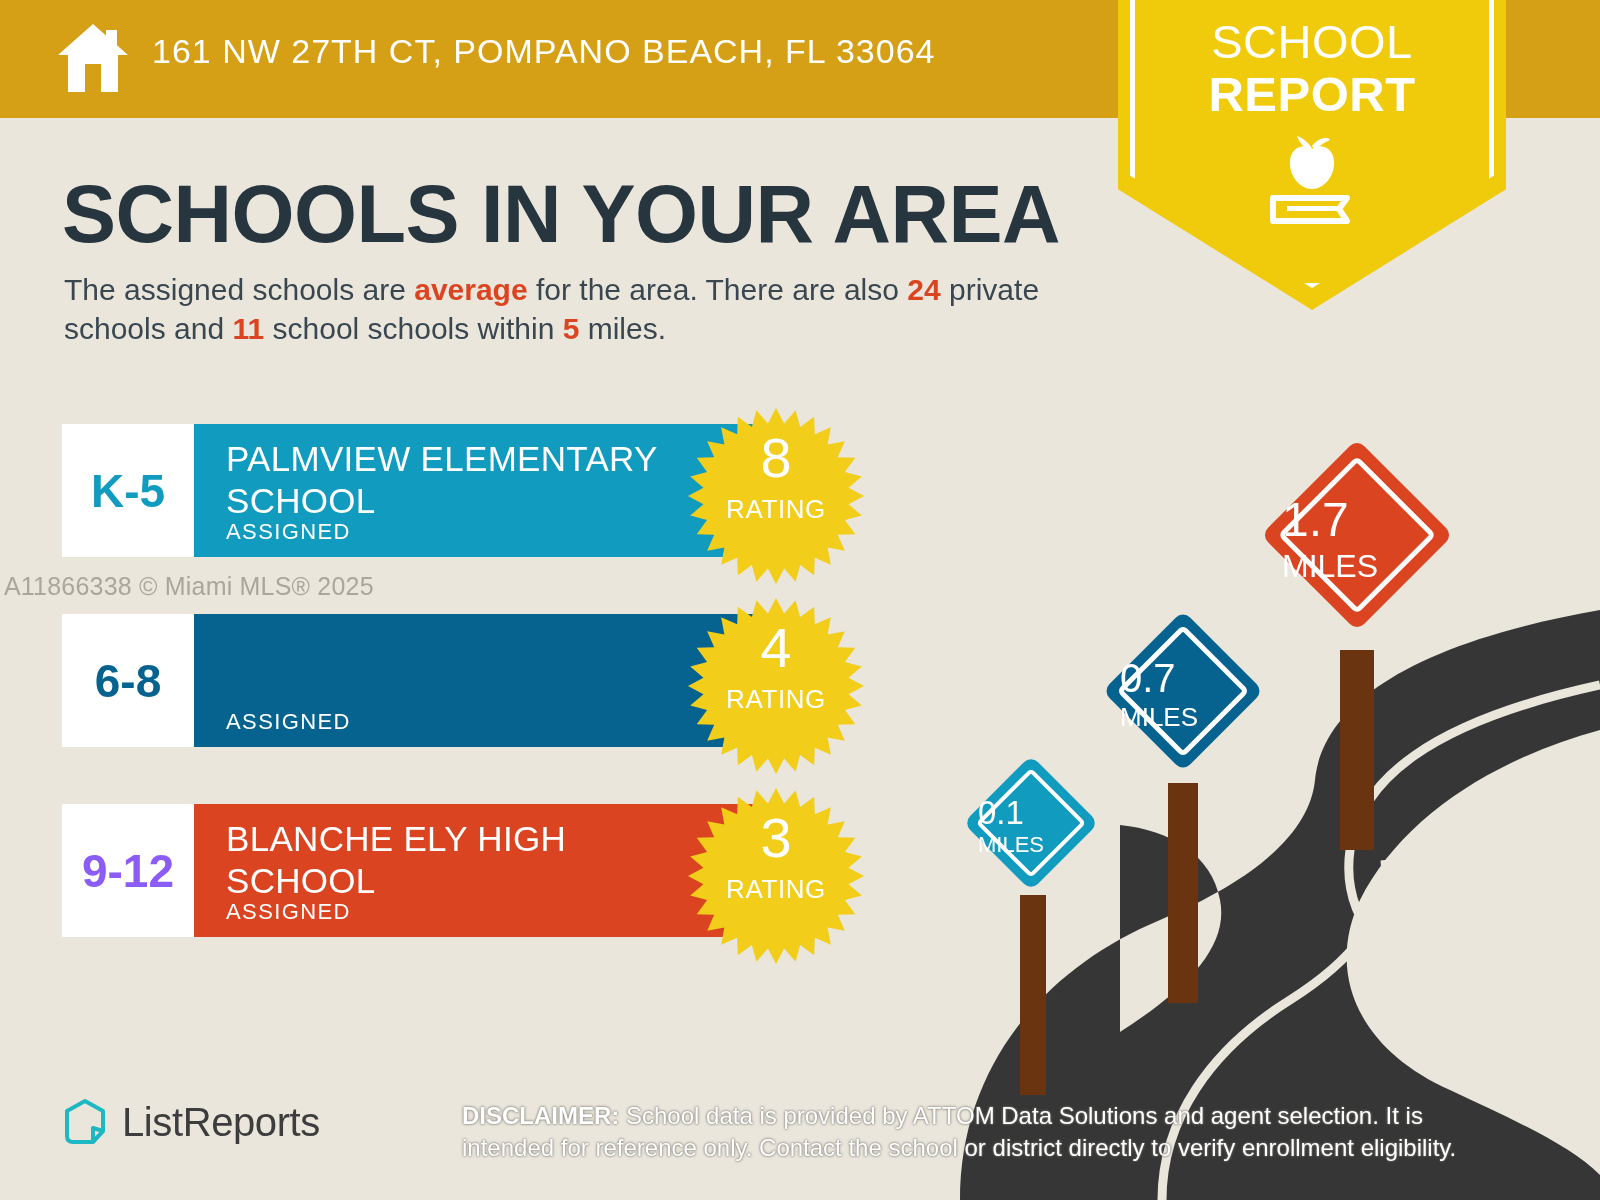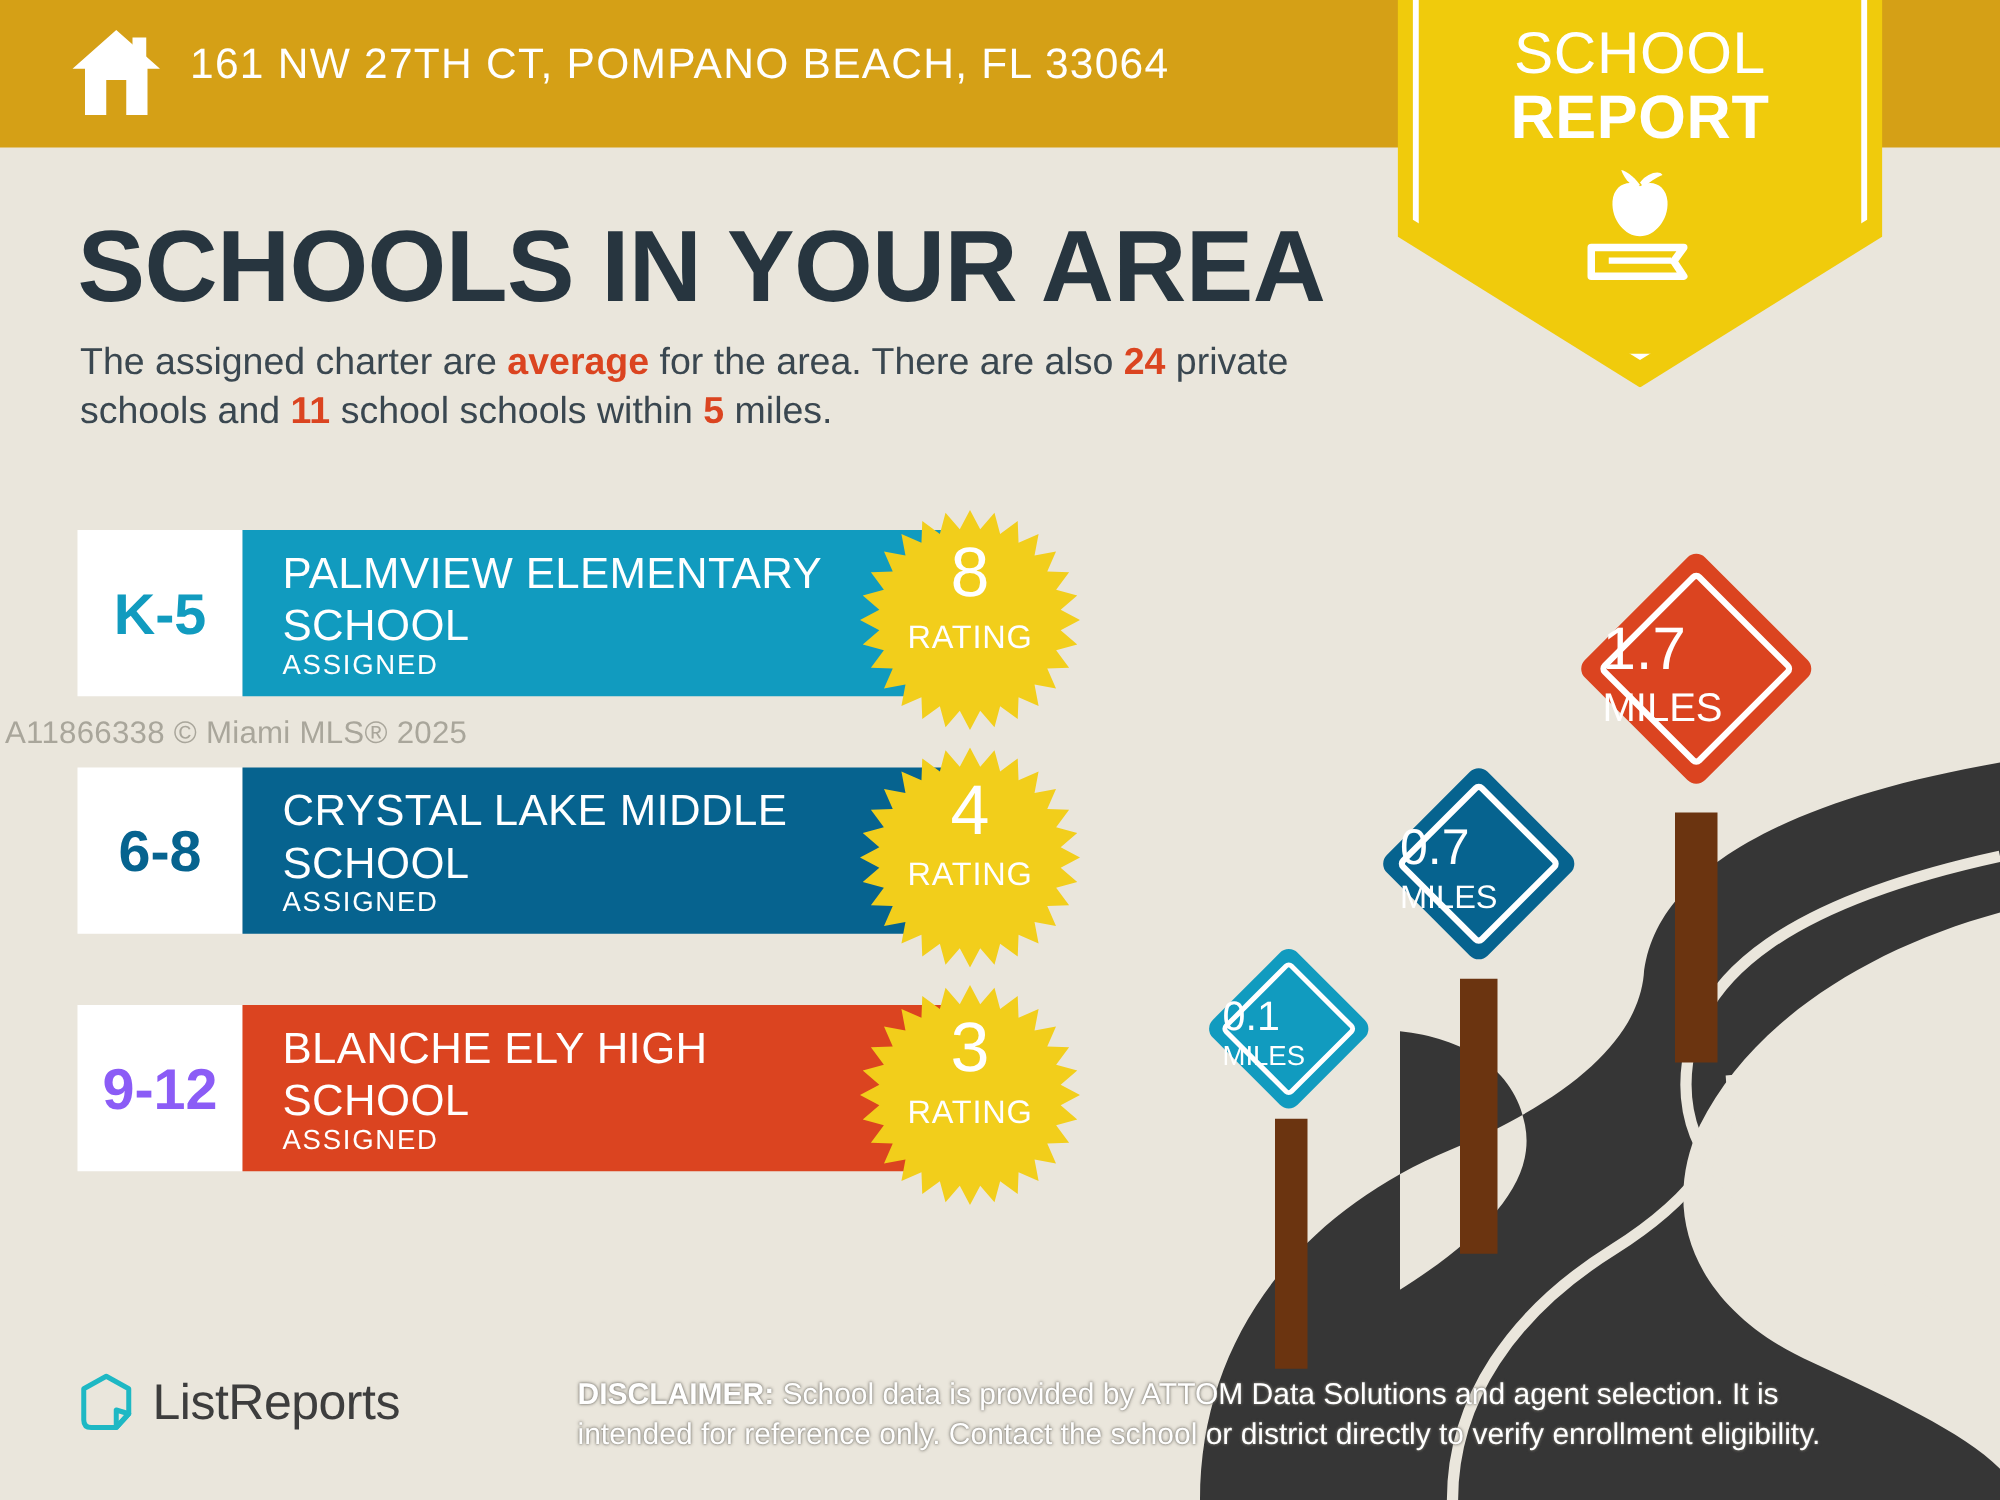"The assigned charter are" span { text: charter -> schools }
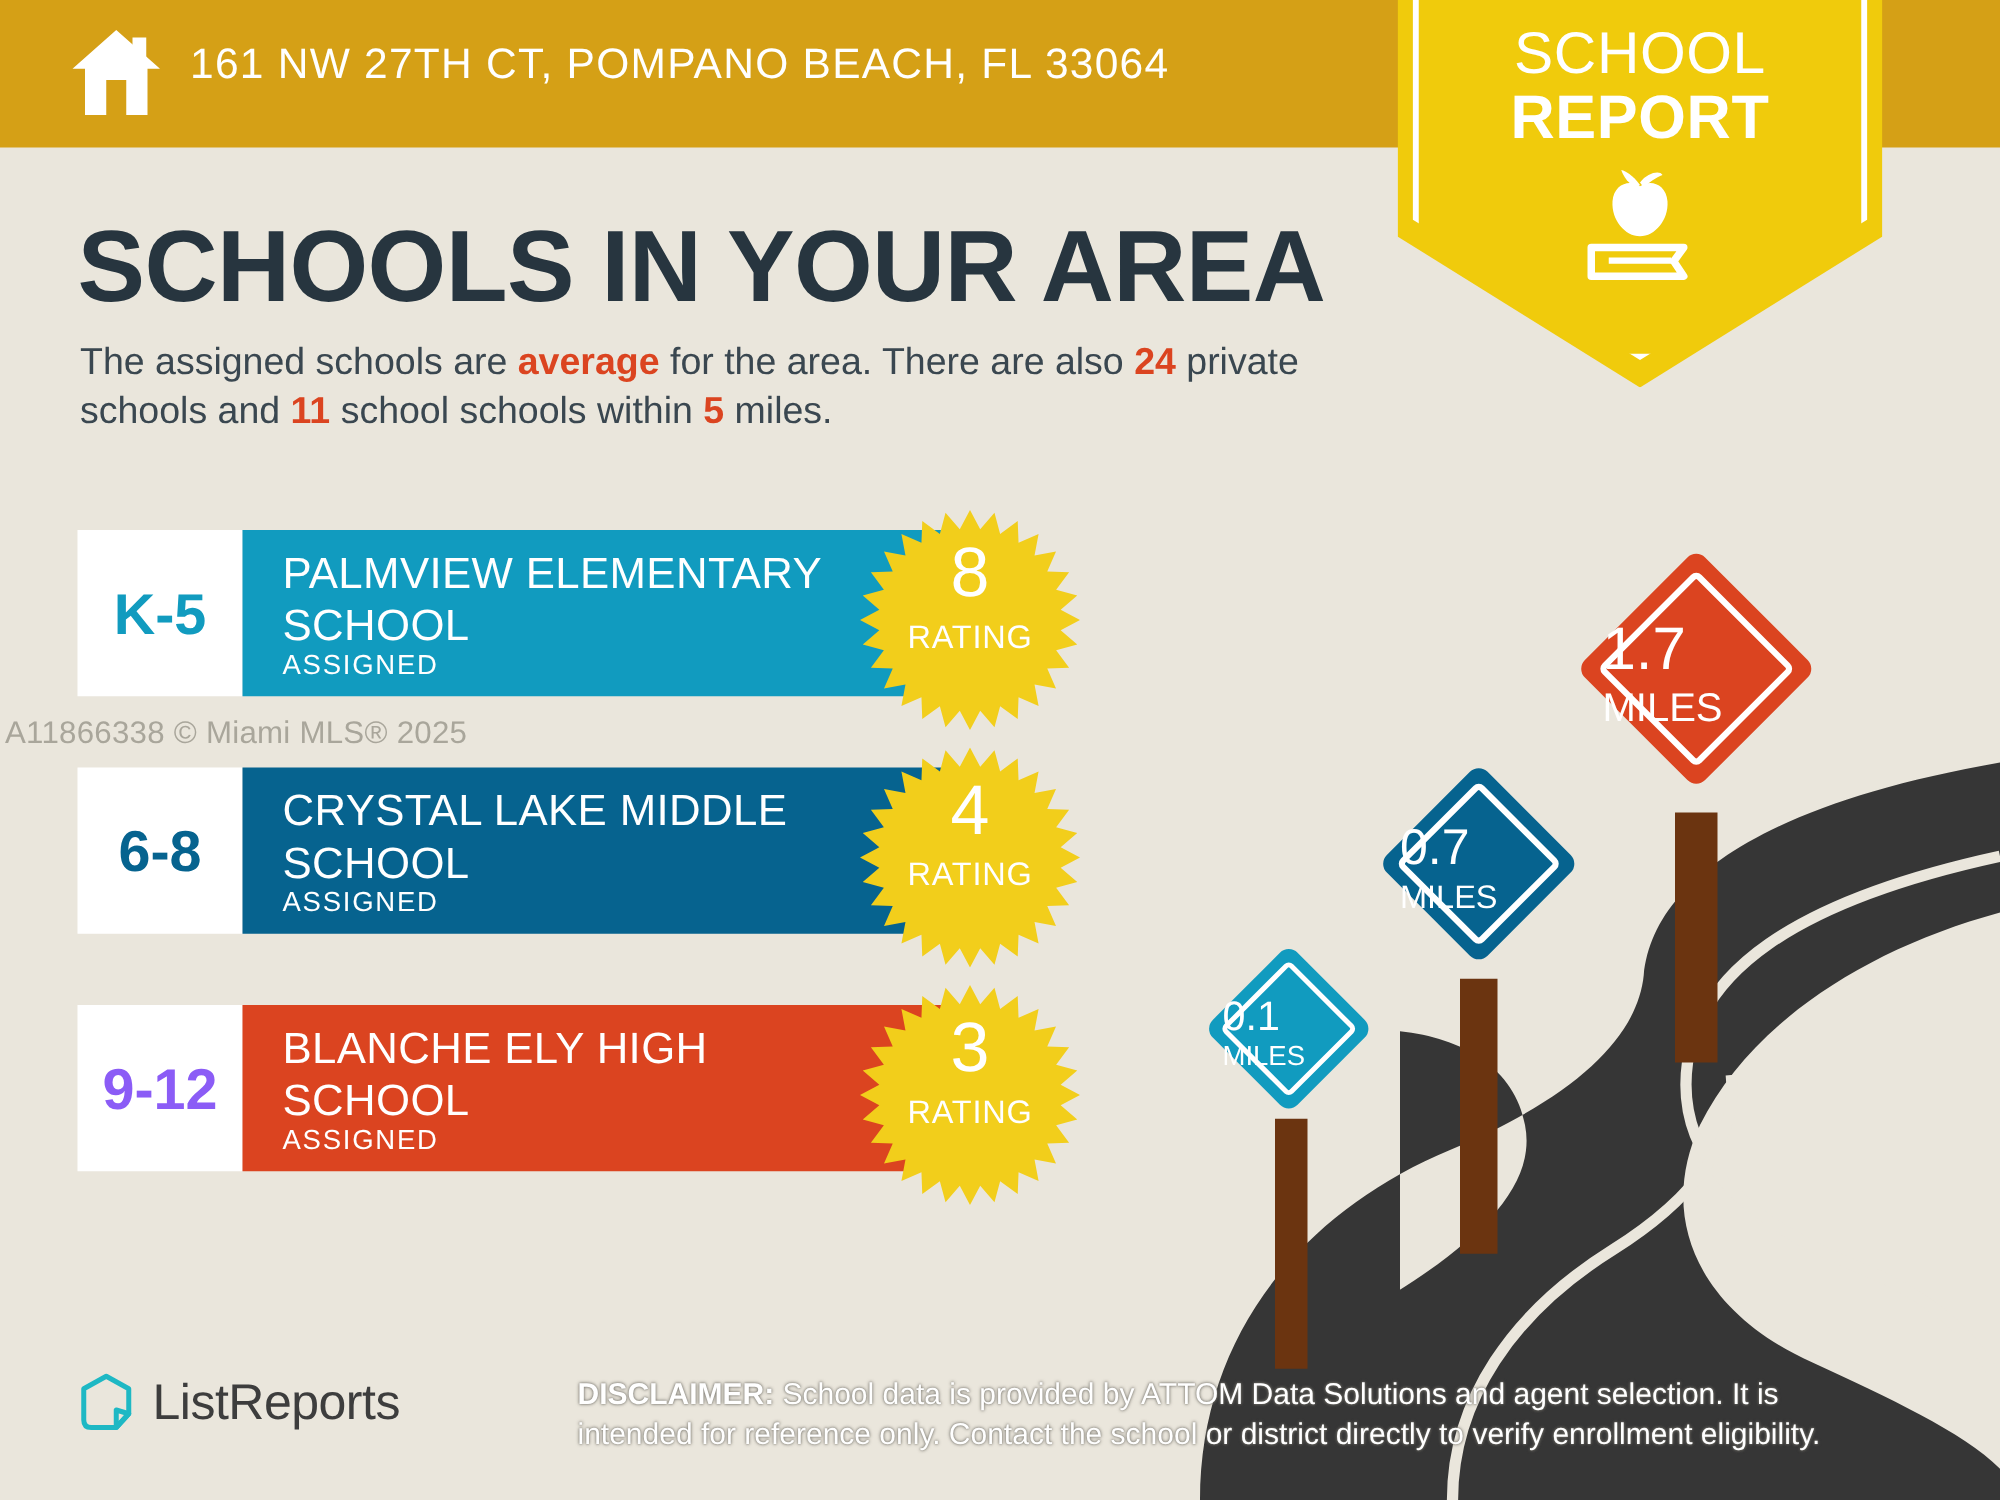"CRYSTAL LAKE MIDDLE SCHOOL" div.sname { html: <div>CRYSTAL LAKE MIDDLE SCHOOL</div> -> none }
